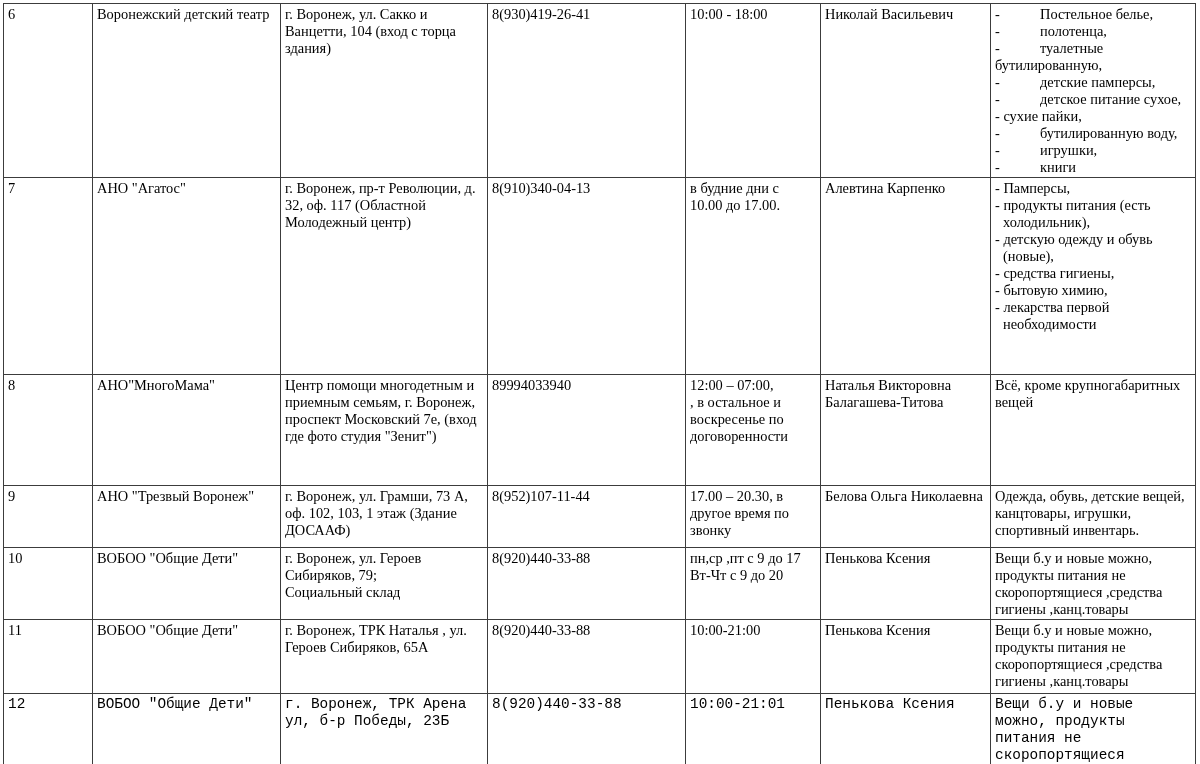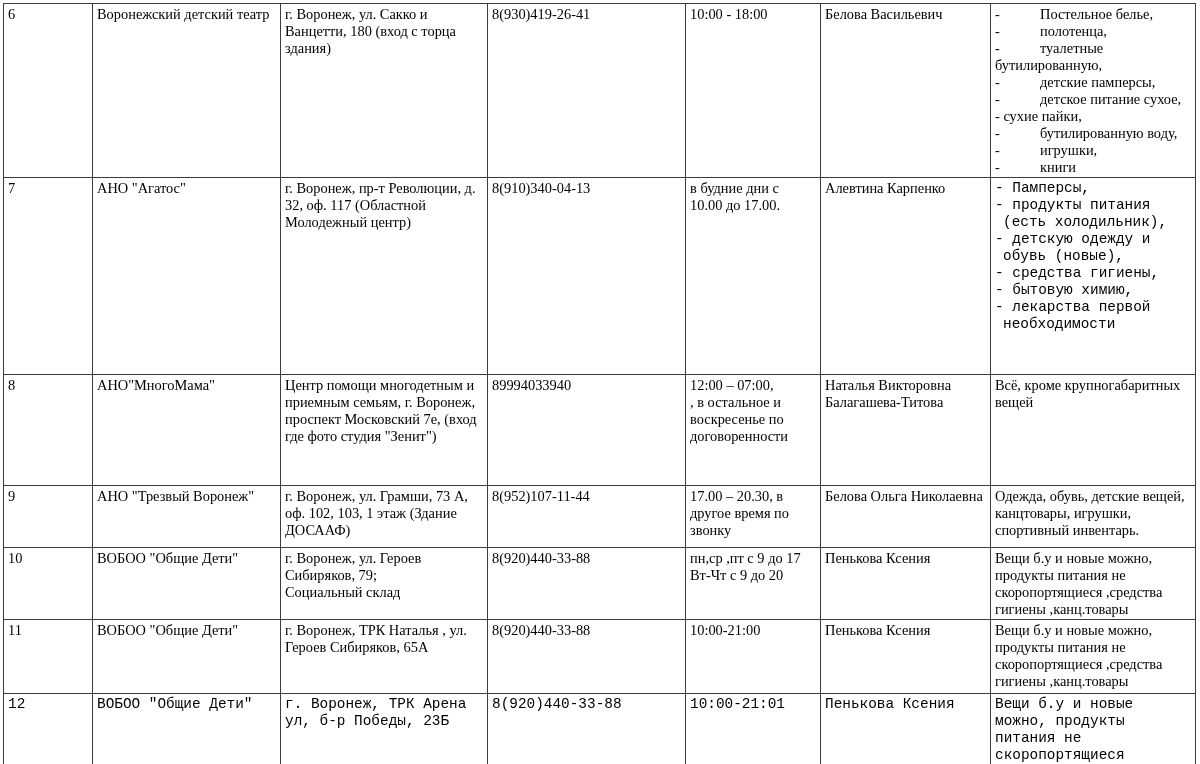"г. Воронеж, ул. Сакко и" div.para { text: 180 -> 104 }
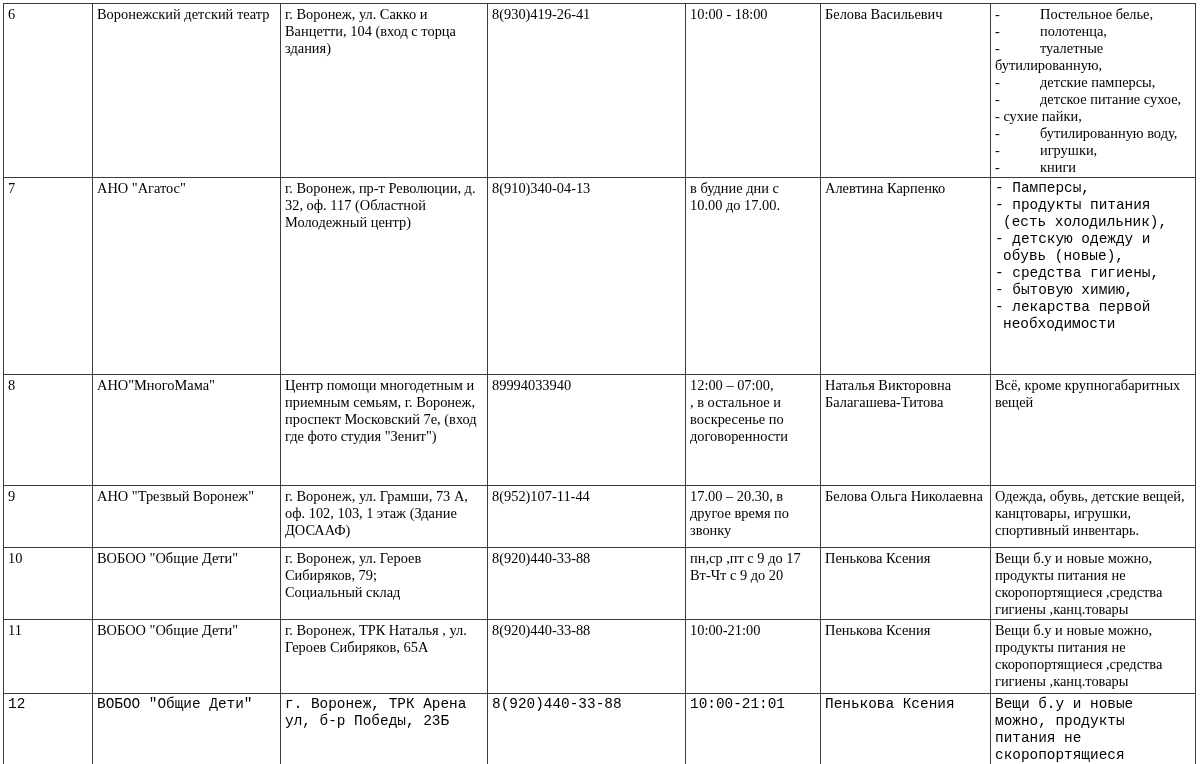"Белова Васильевич" div.para { text: Белова -> Николай }
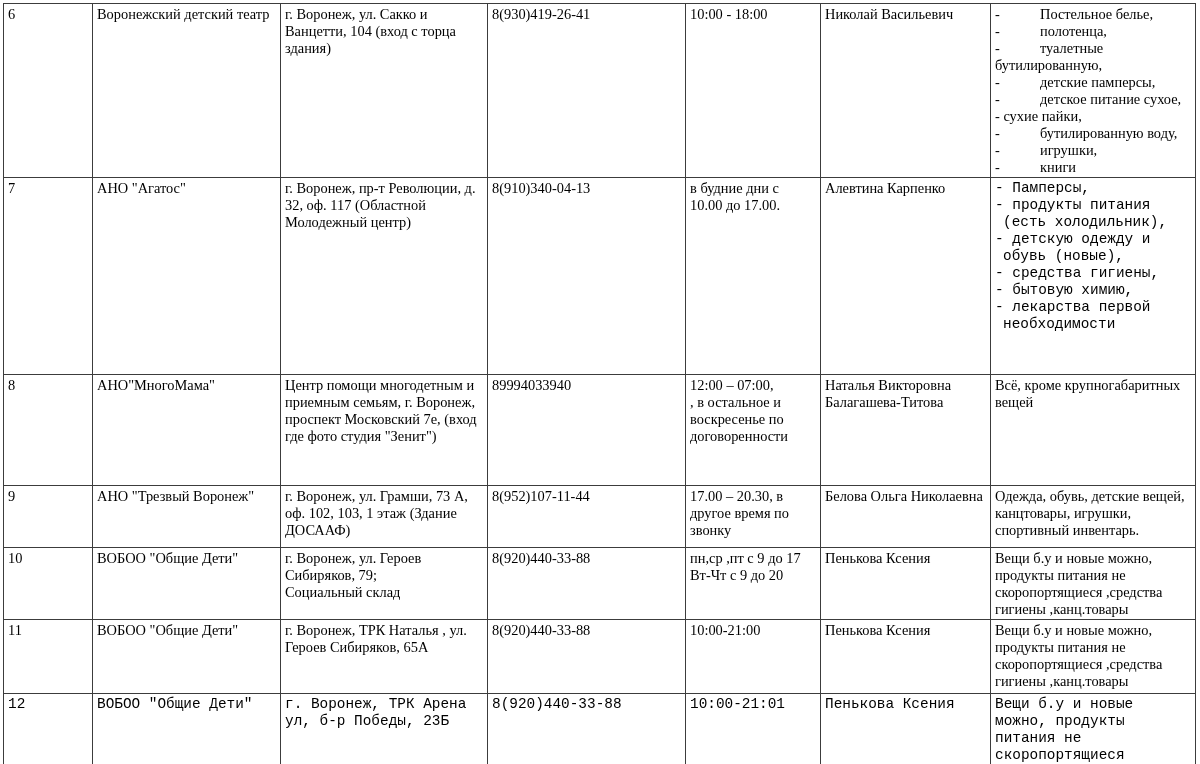"- Памперсы," .para.hang { font-family: Liberation Mono, monospace -> none }
